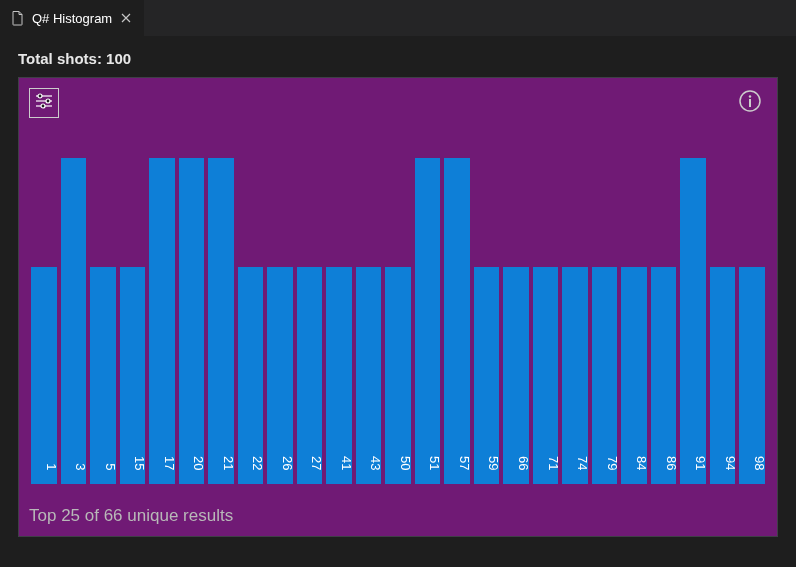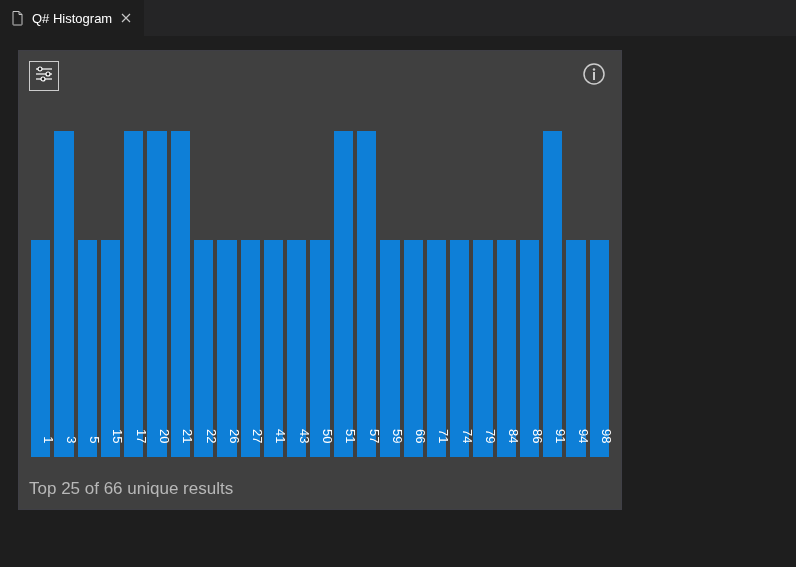"Total shots: 100" div.total-shots { html: none -> <div>Total shots: 100</div> }
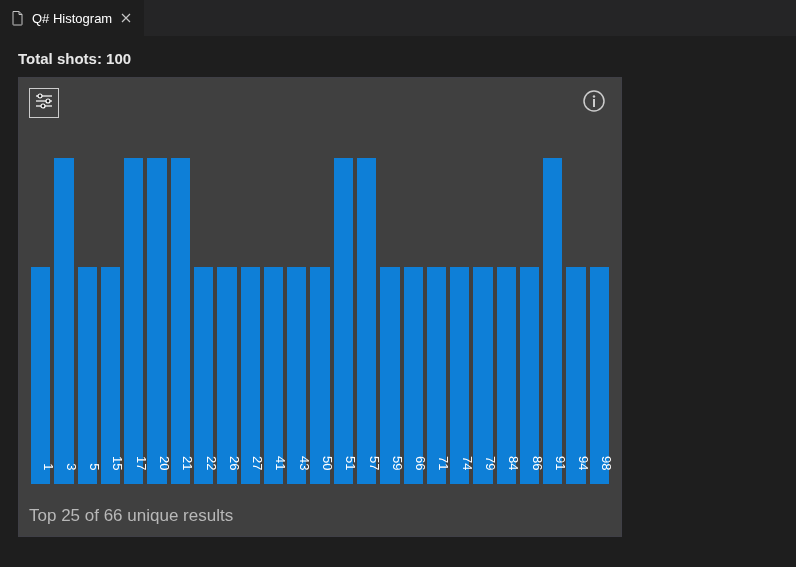"Top 25 of 66 unique" .panel { background: #404040 -> #701a75; width: 604px -> 760px }
